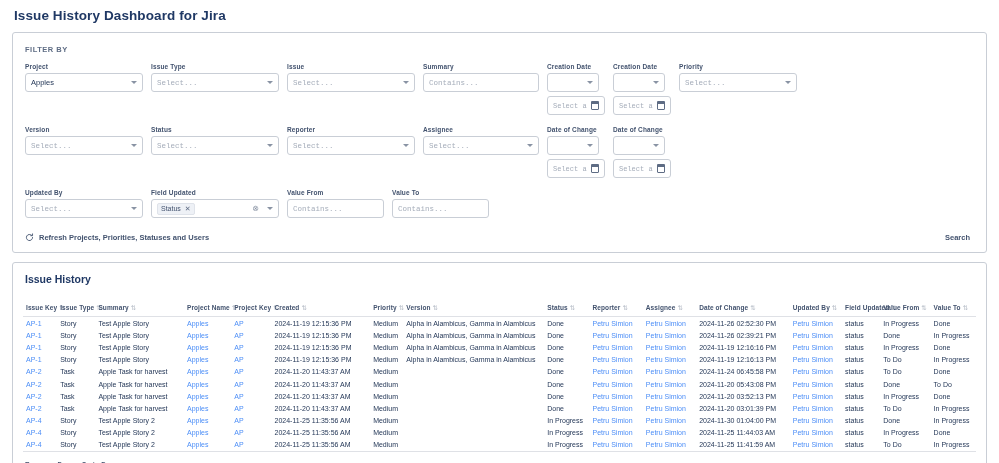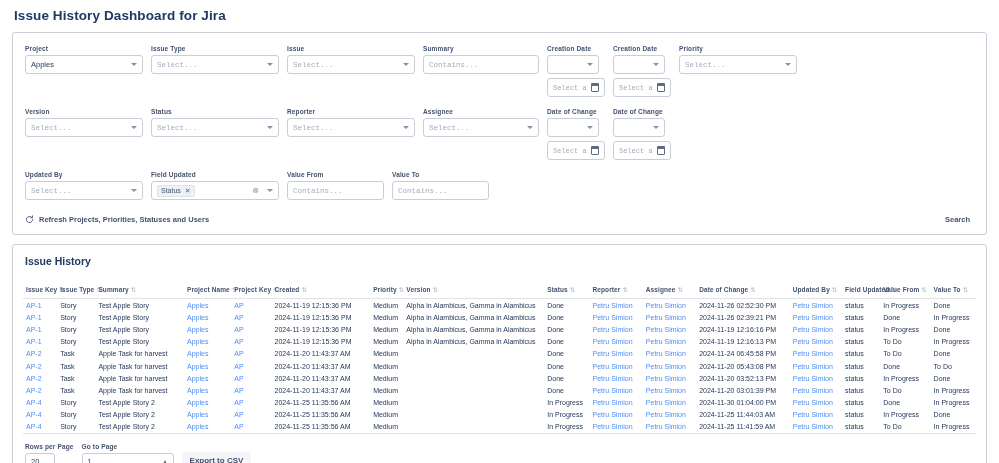"FILTER BY" div.filter-by { html: none -> <div>FILTER BY</div> }
